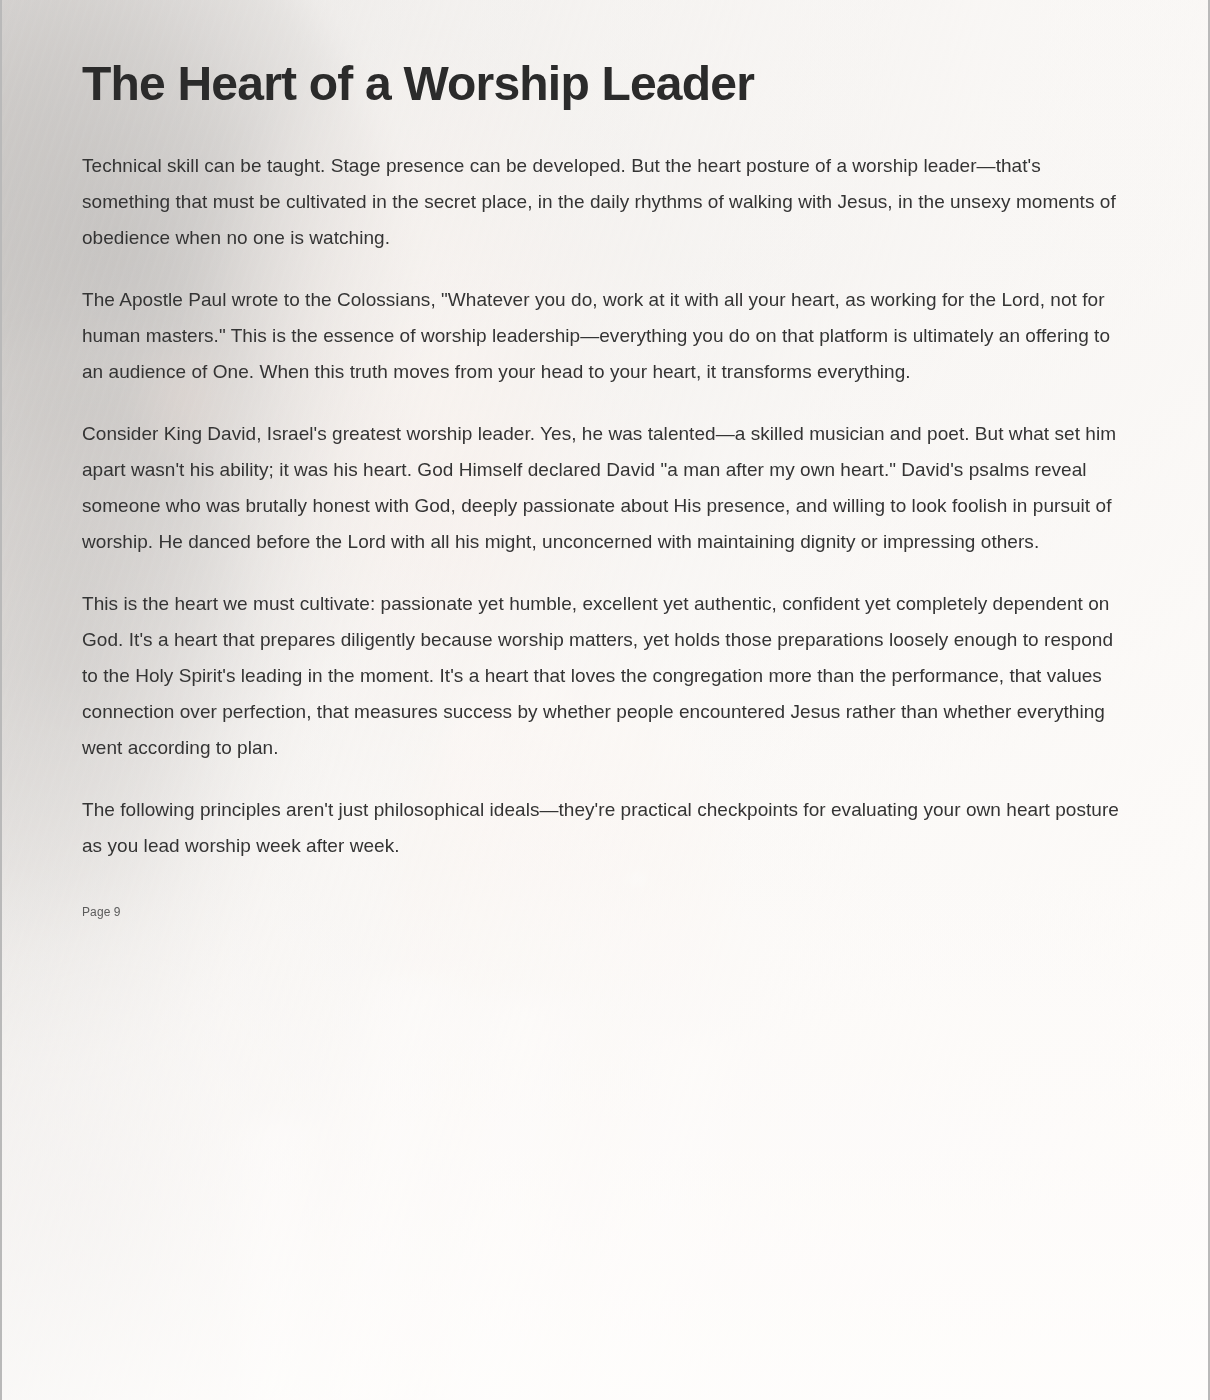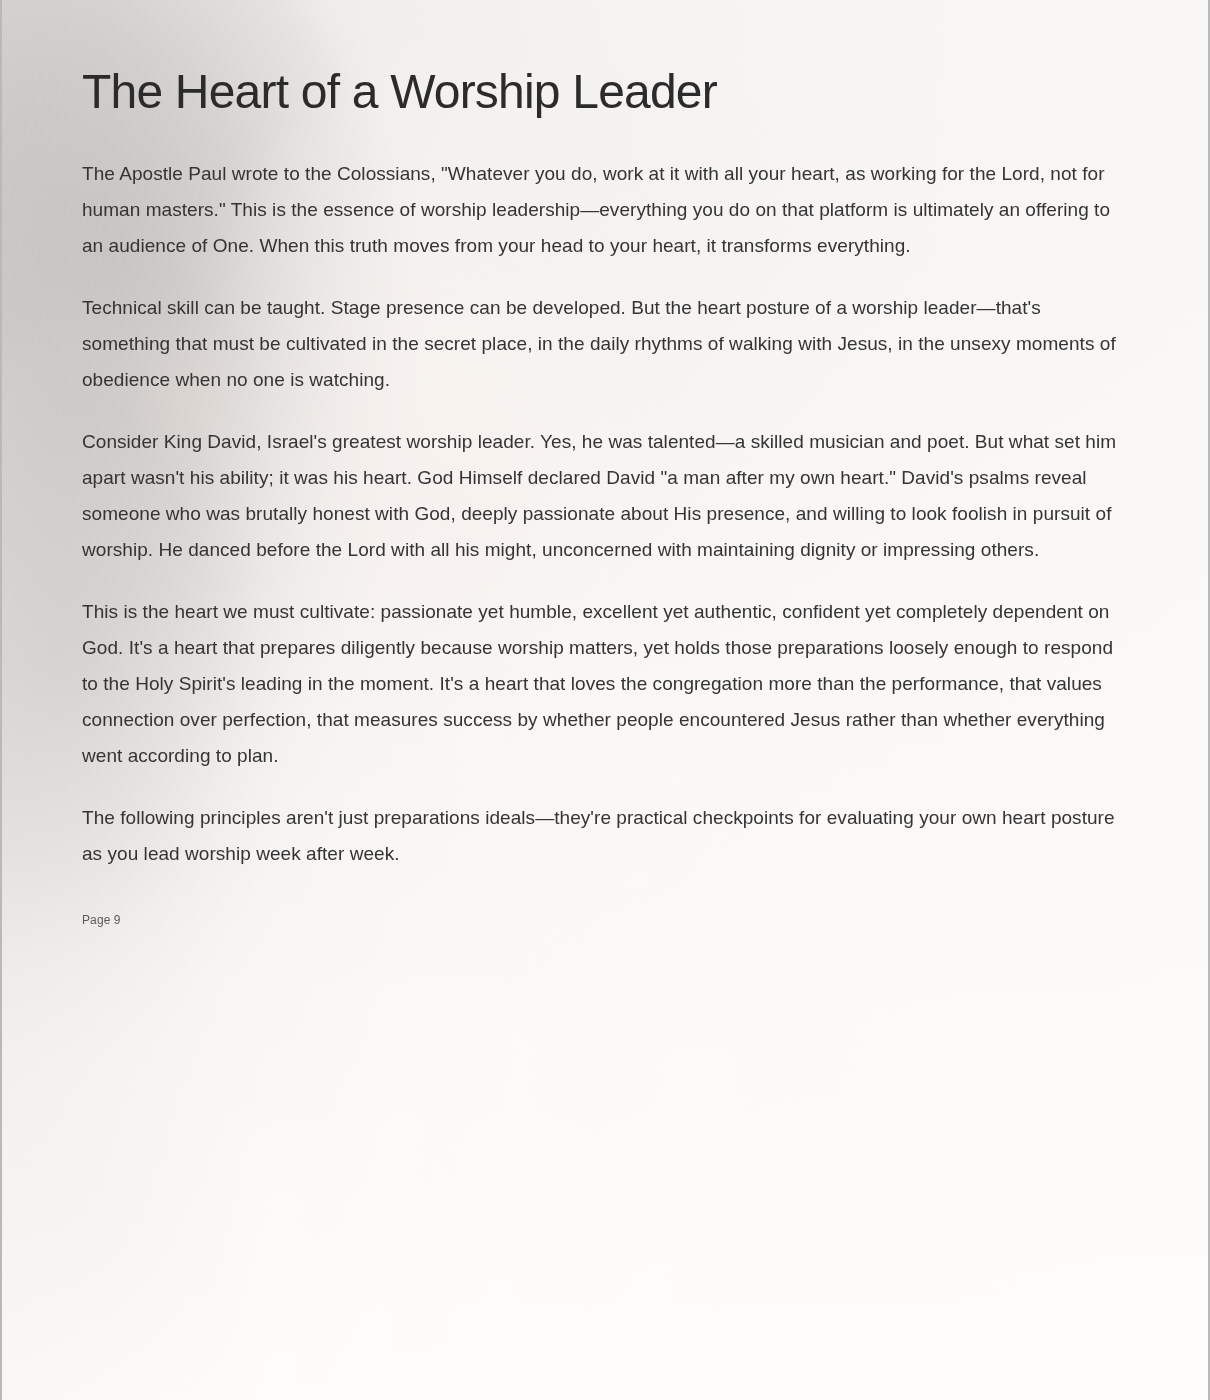"The Heart of a Worship" #page-title { font-weight: 400 -> 700; margin: 8px 0 36px 0 -> 0 0 36px 0 }
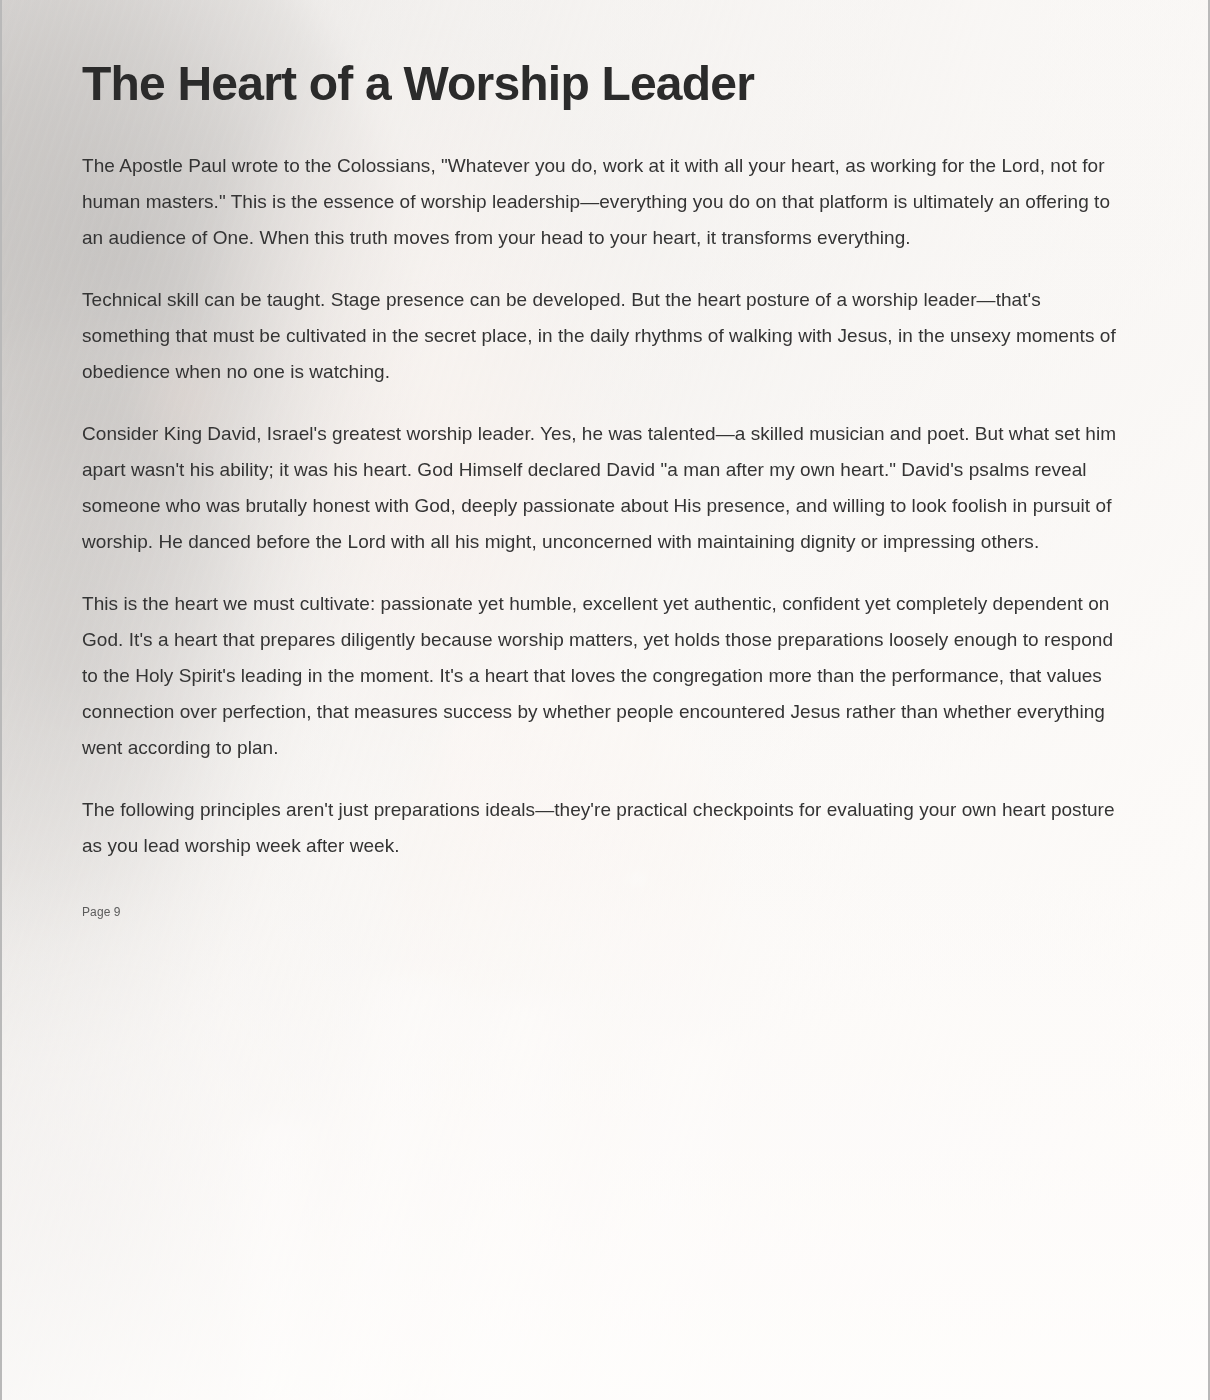"The Apostle Paul wrote to" p.body-text { order: before "Technical skill can be taught." -> after "Technical skill can be taught." }
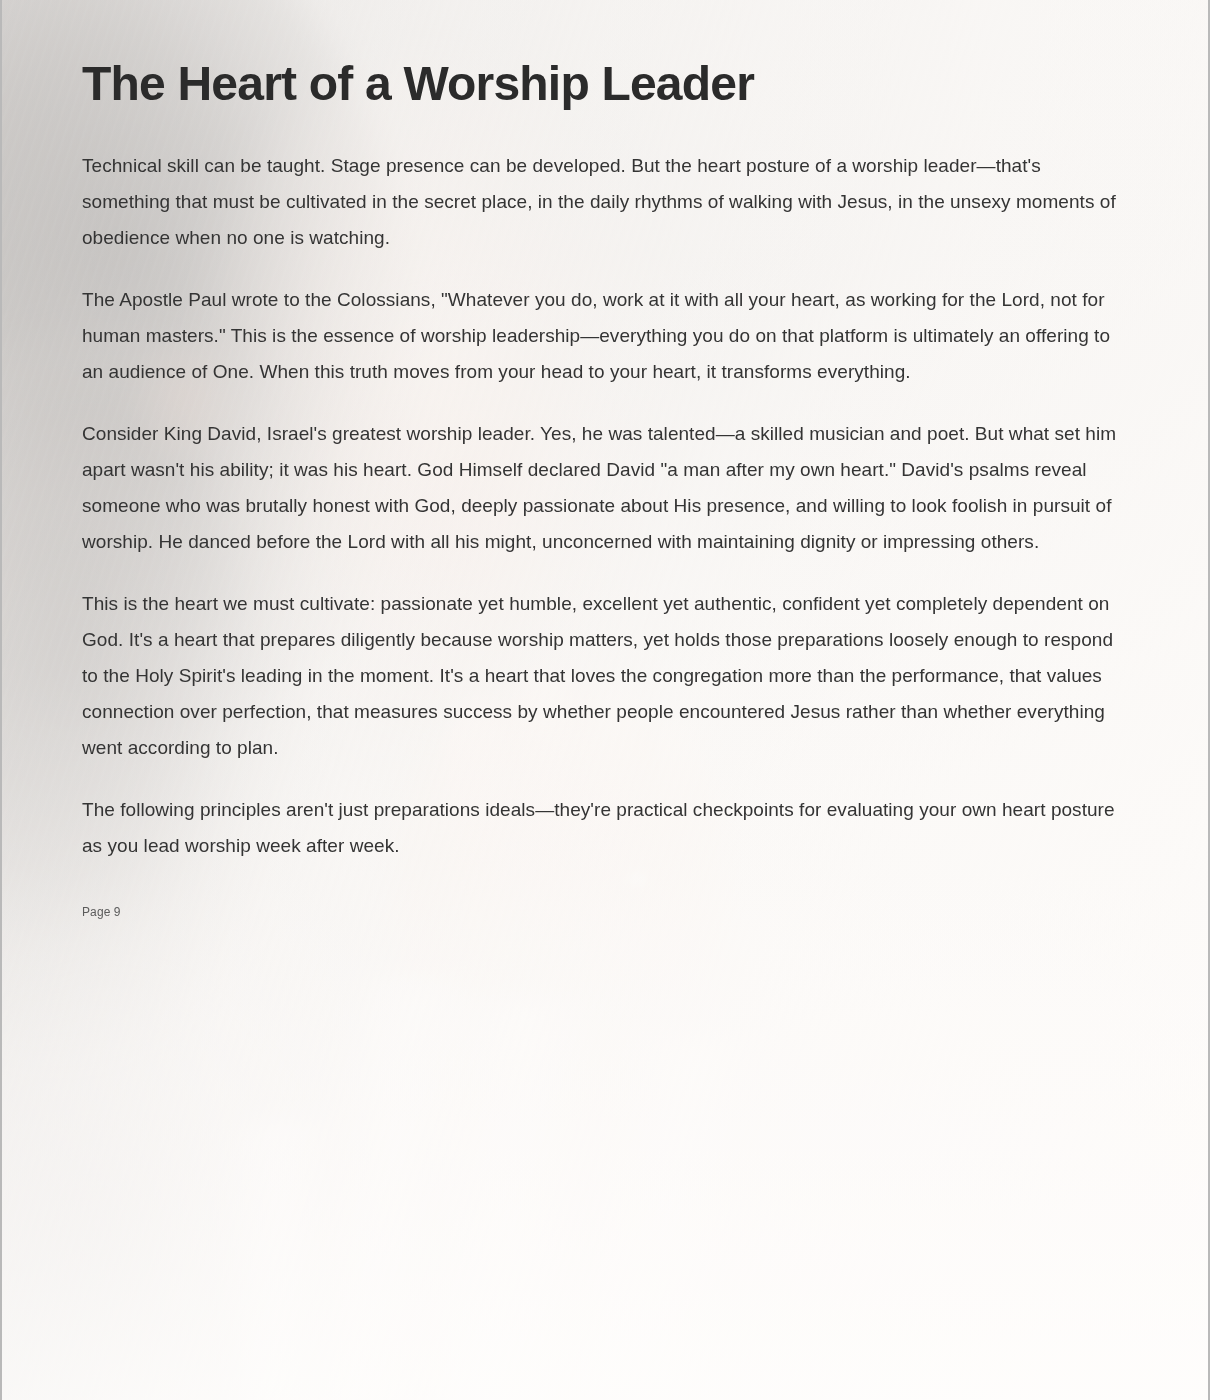"The following principles aren't just" p.body-text { text: preparations -> philosophical }
